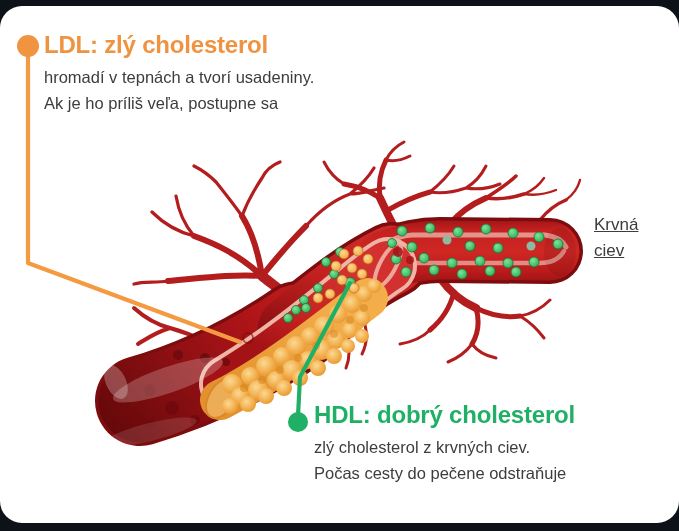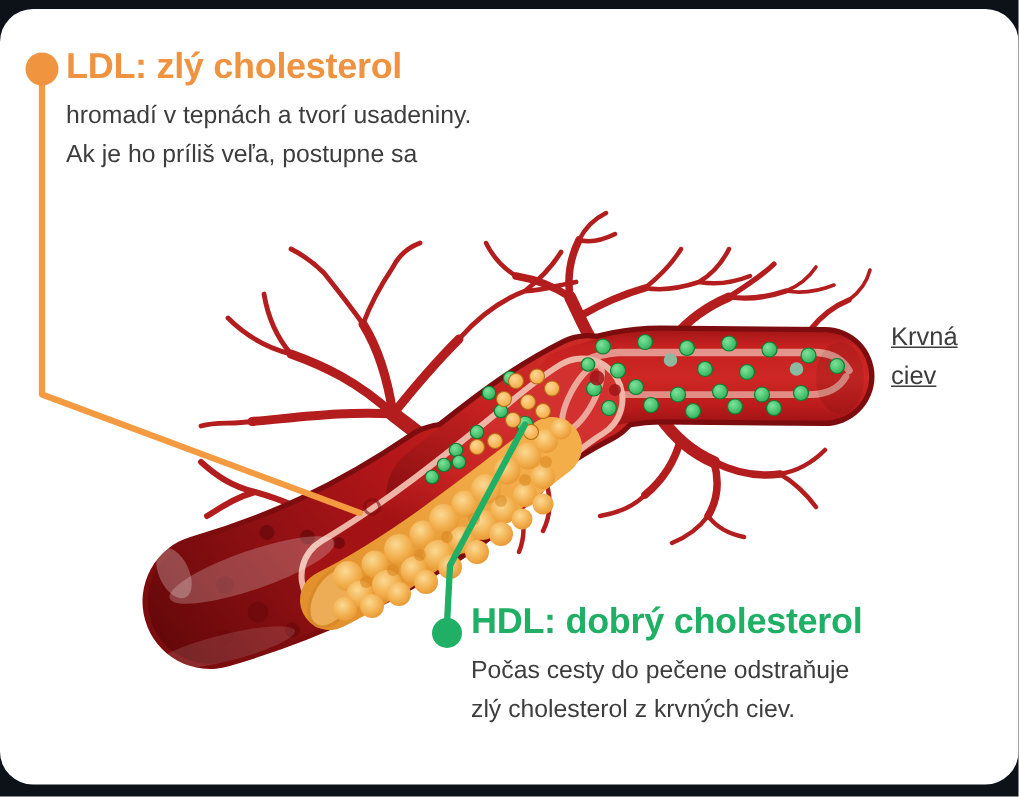"Počas cesty do pečene odstraňuje" div { order: before "zlý cholesterol z krvných ciev." -> after "zlý cholesterol z krvných ciev." }
